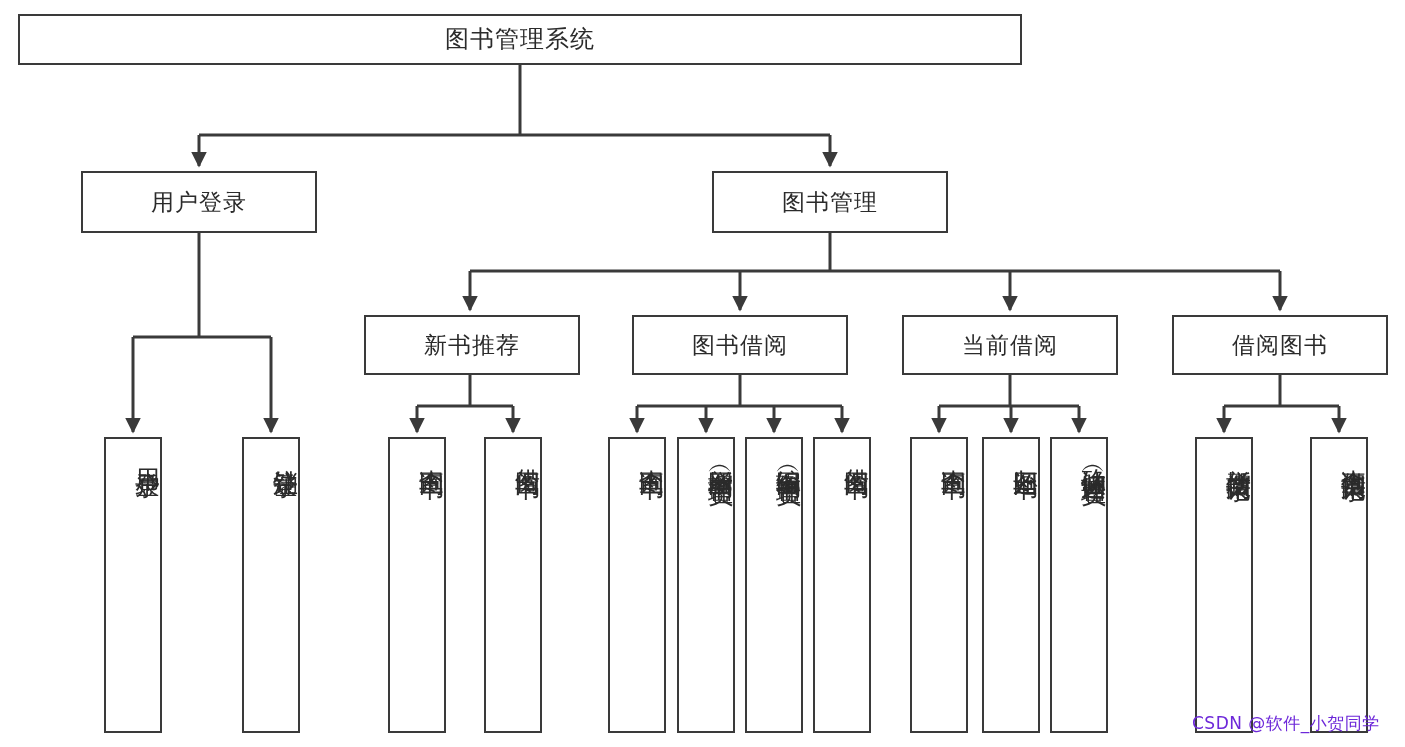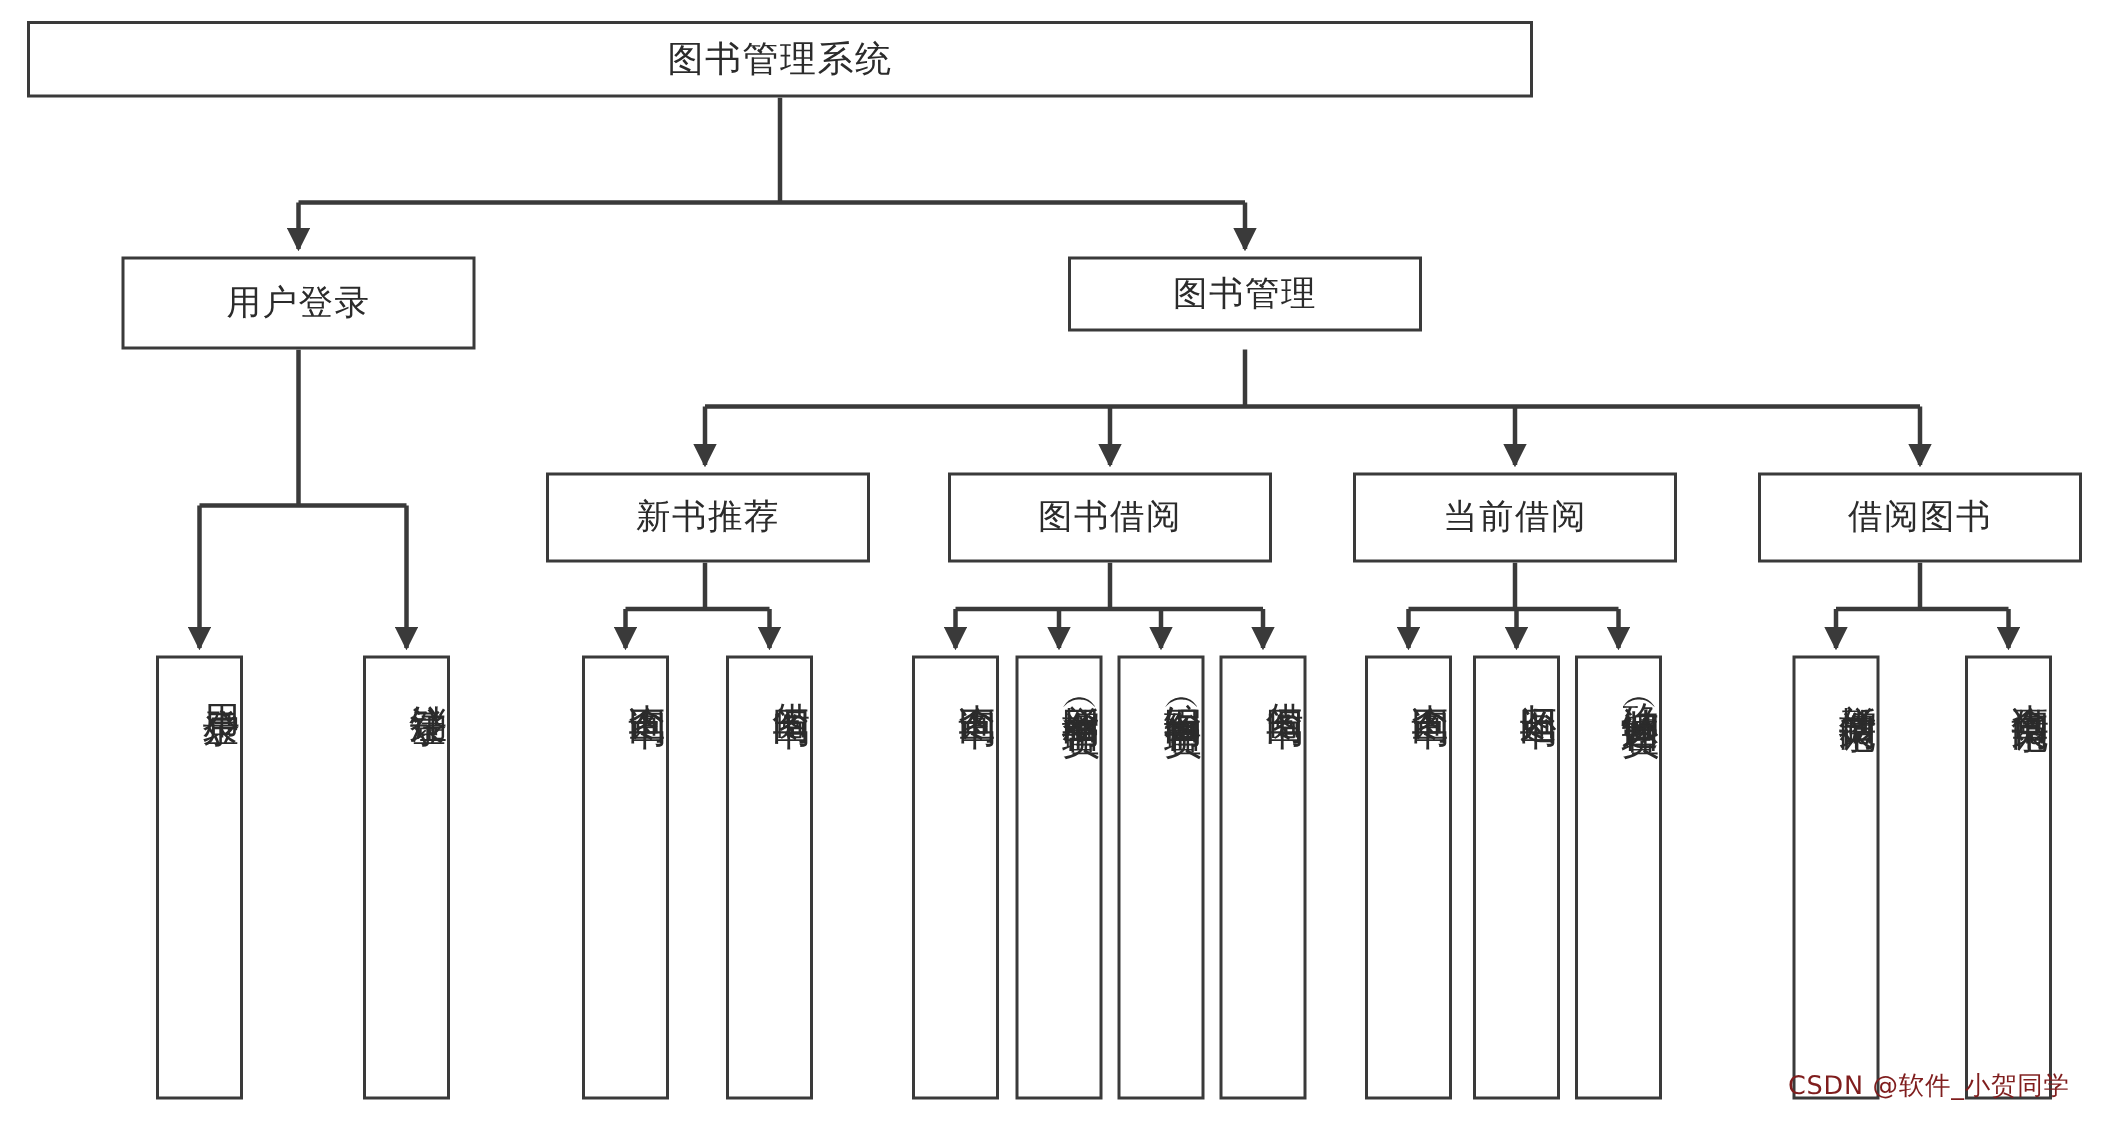"图书管理" div.node { height: 50px -> 62px }
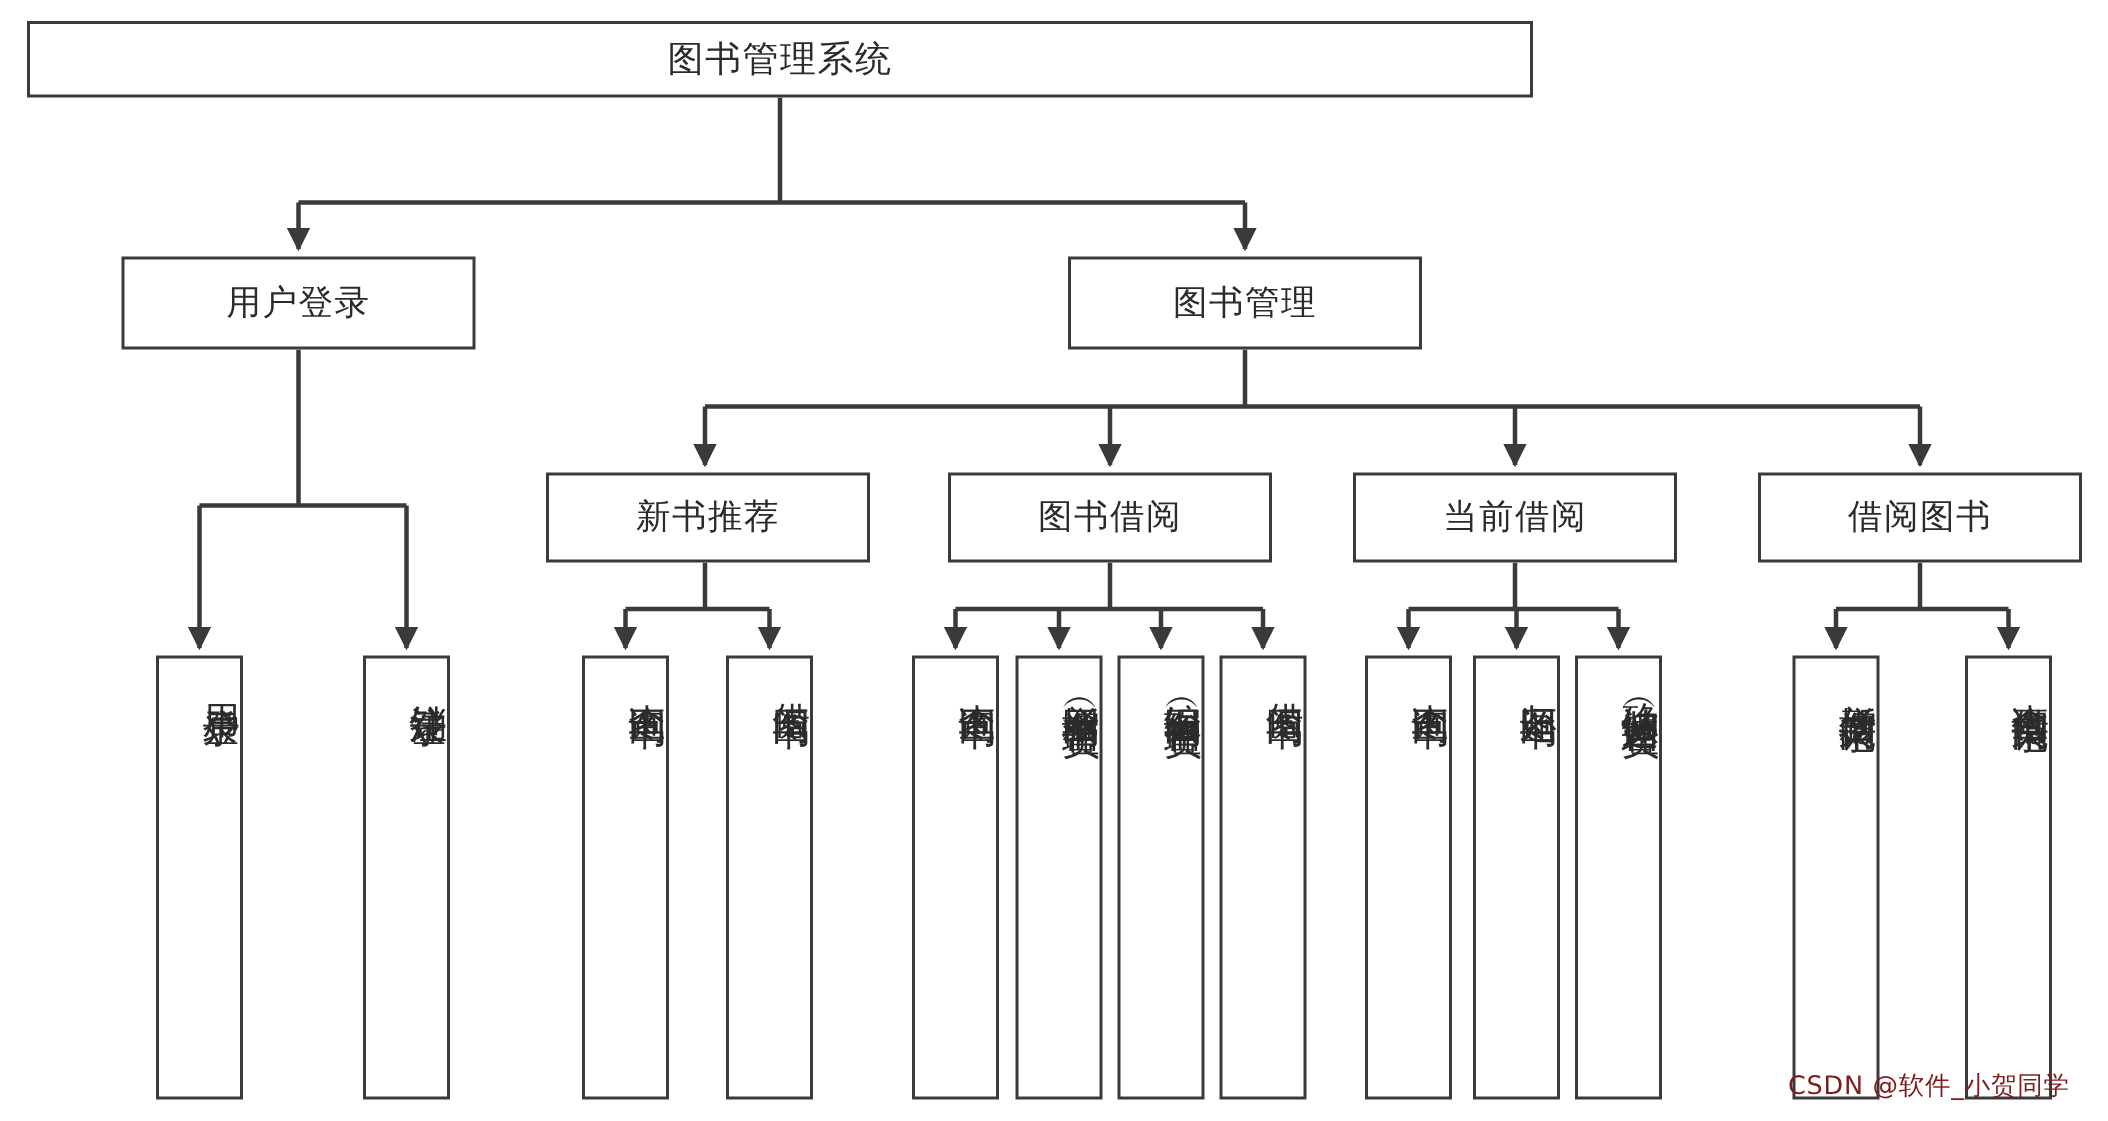"CSDN @软件_小贺同学" .watermark { color: #7f1d1d -> #6d28d9 }
